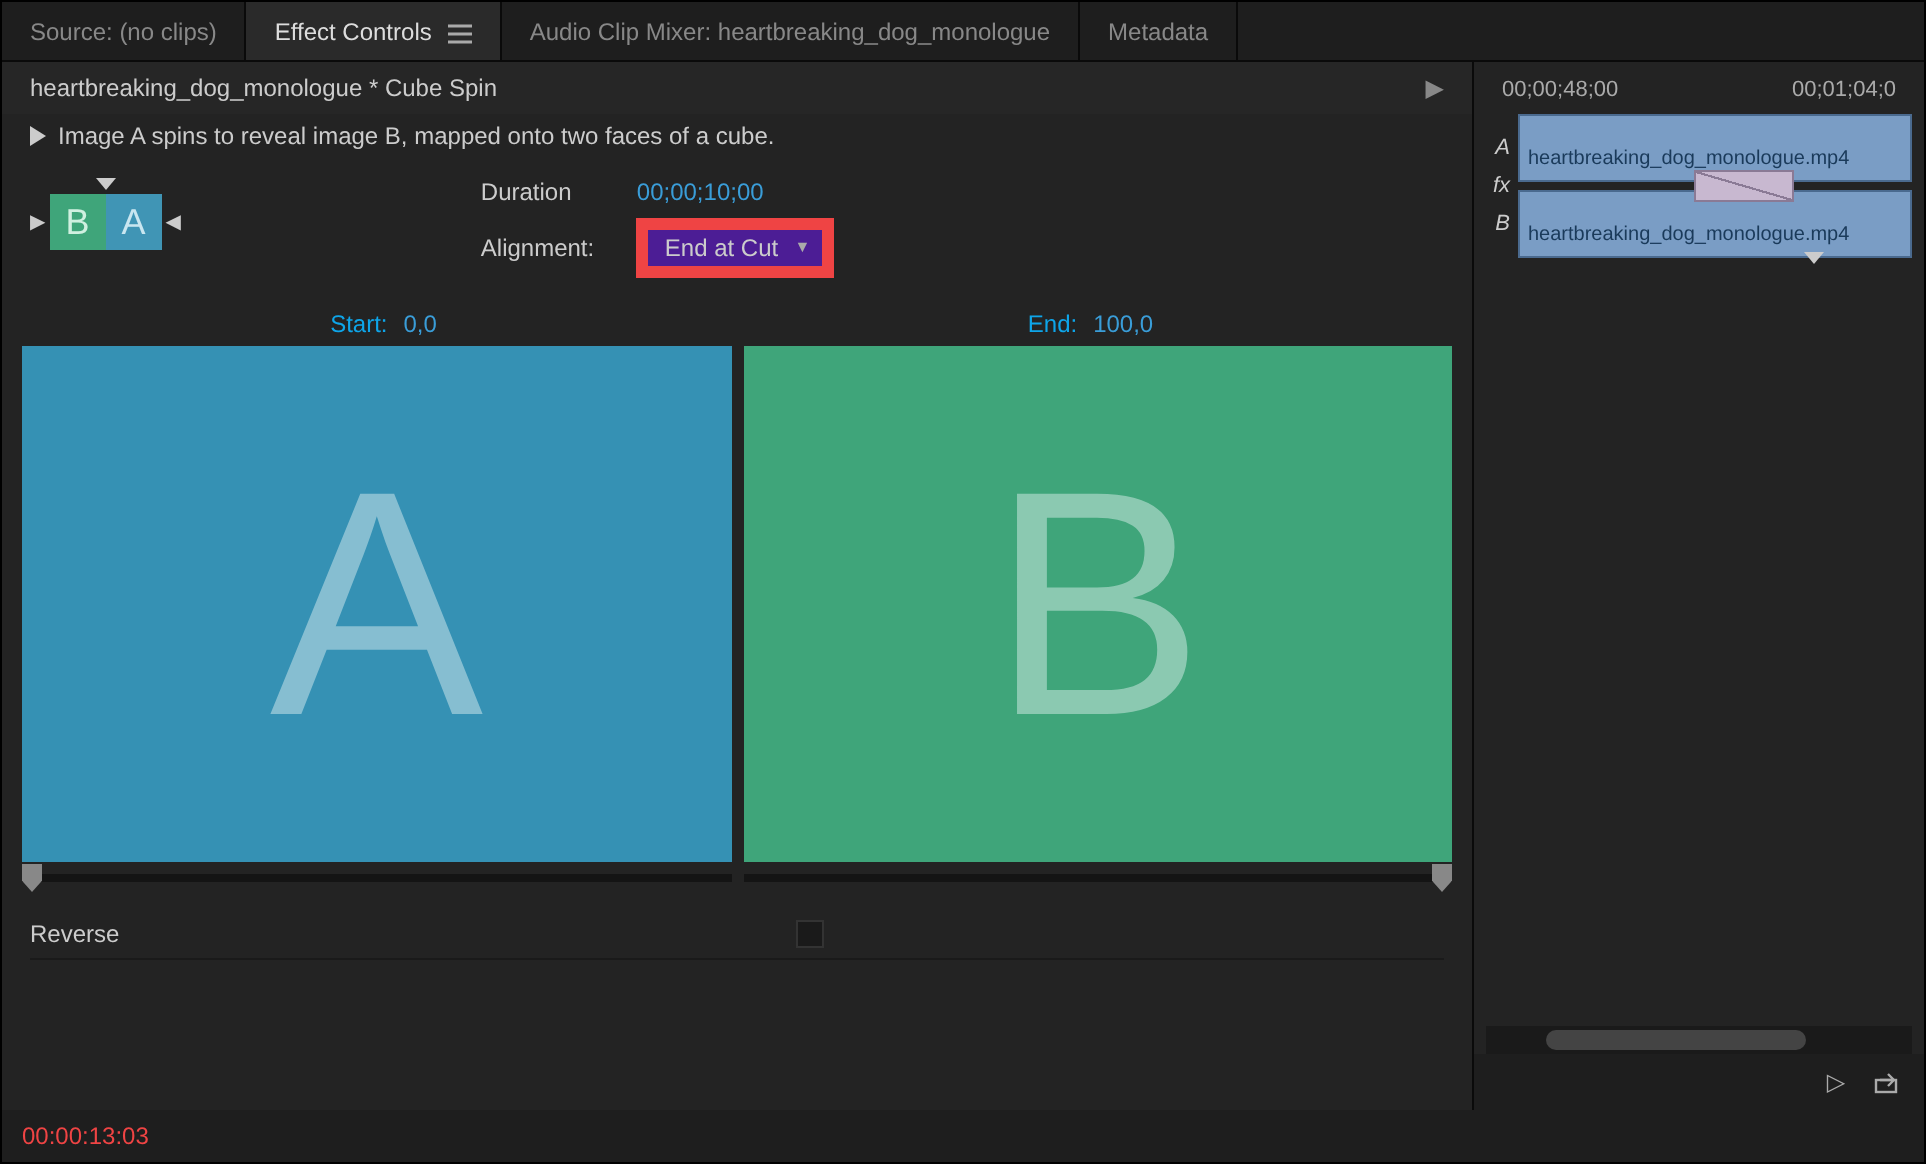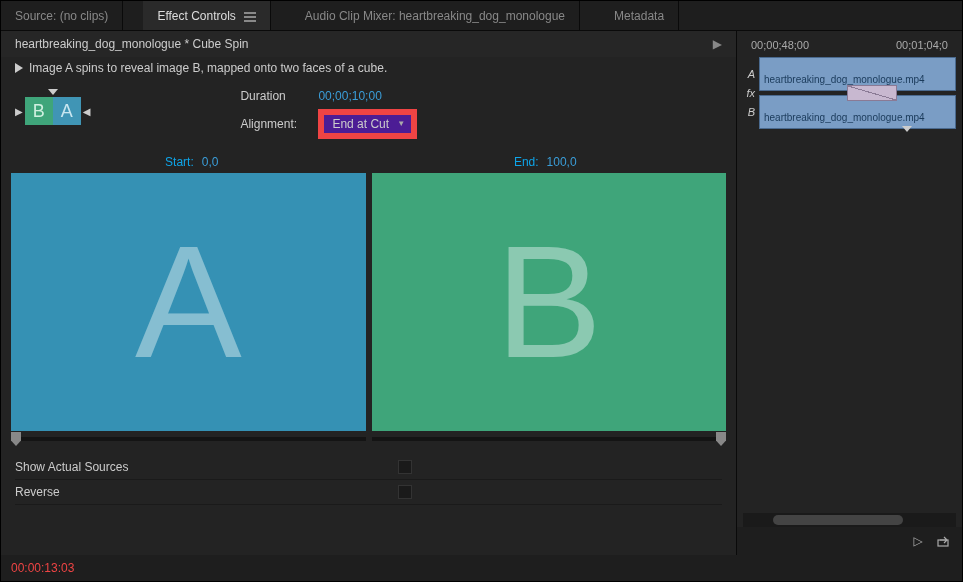"Source: (no clips)" .tabs { gap: 20px -> none }
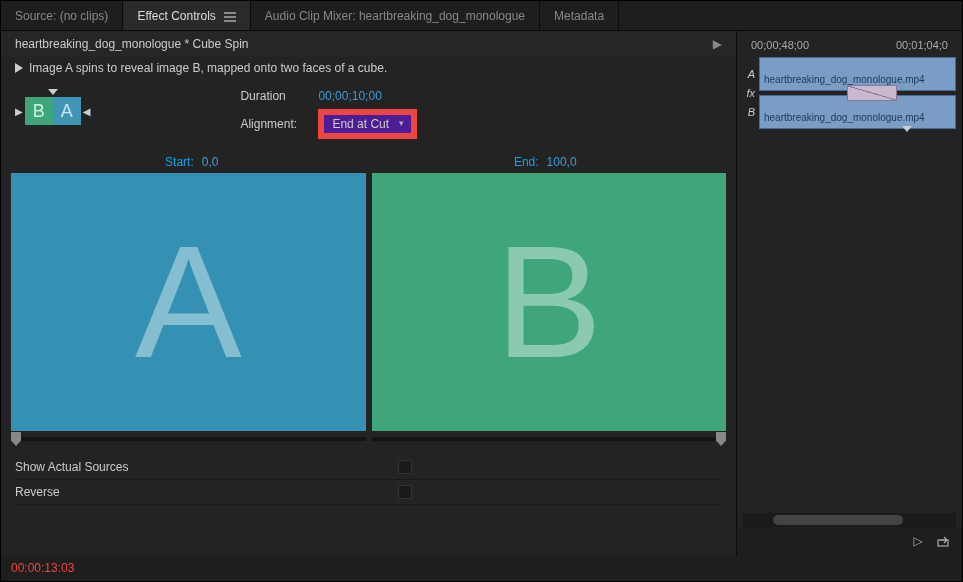"Show Actual Sources" div.option-row { html: <div> <span>Show Actual Sources</span> <div></div> </div> -> none }
